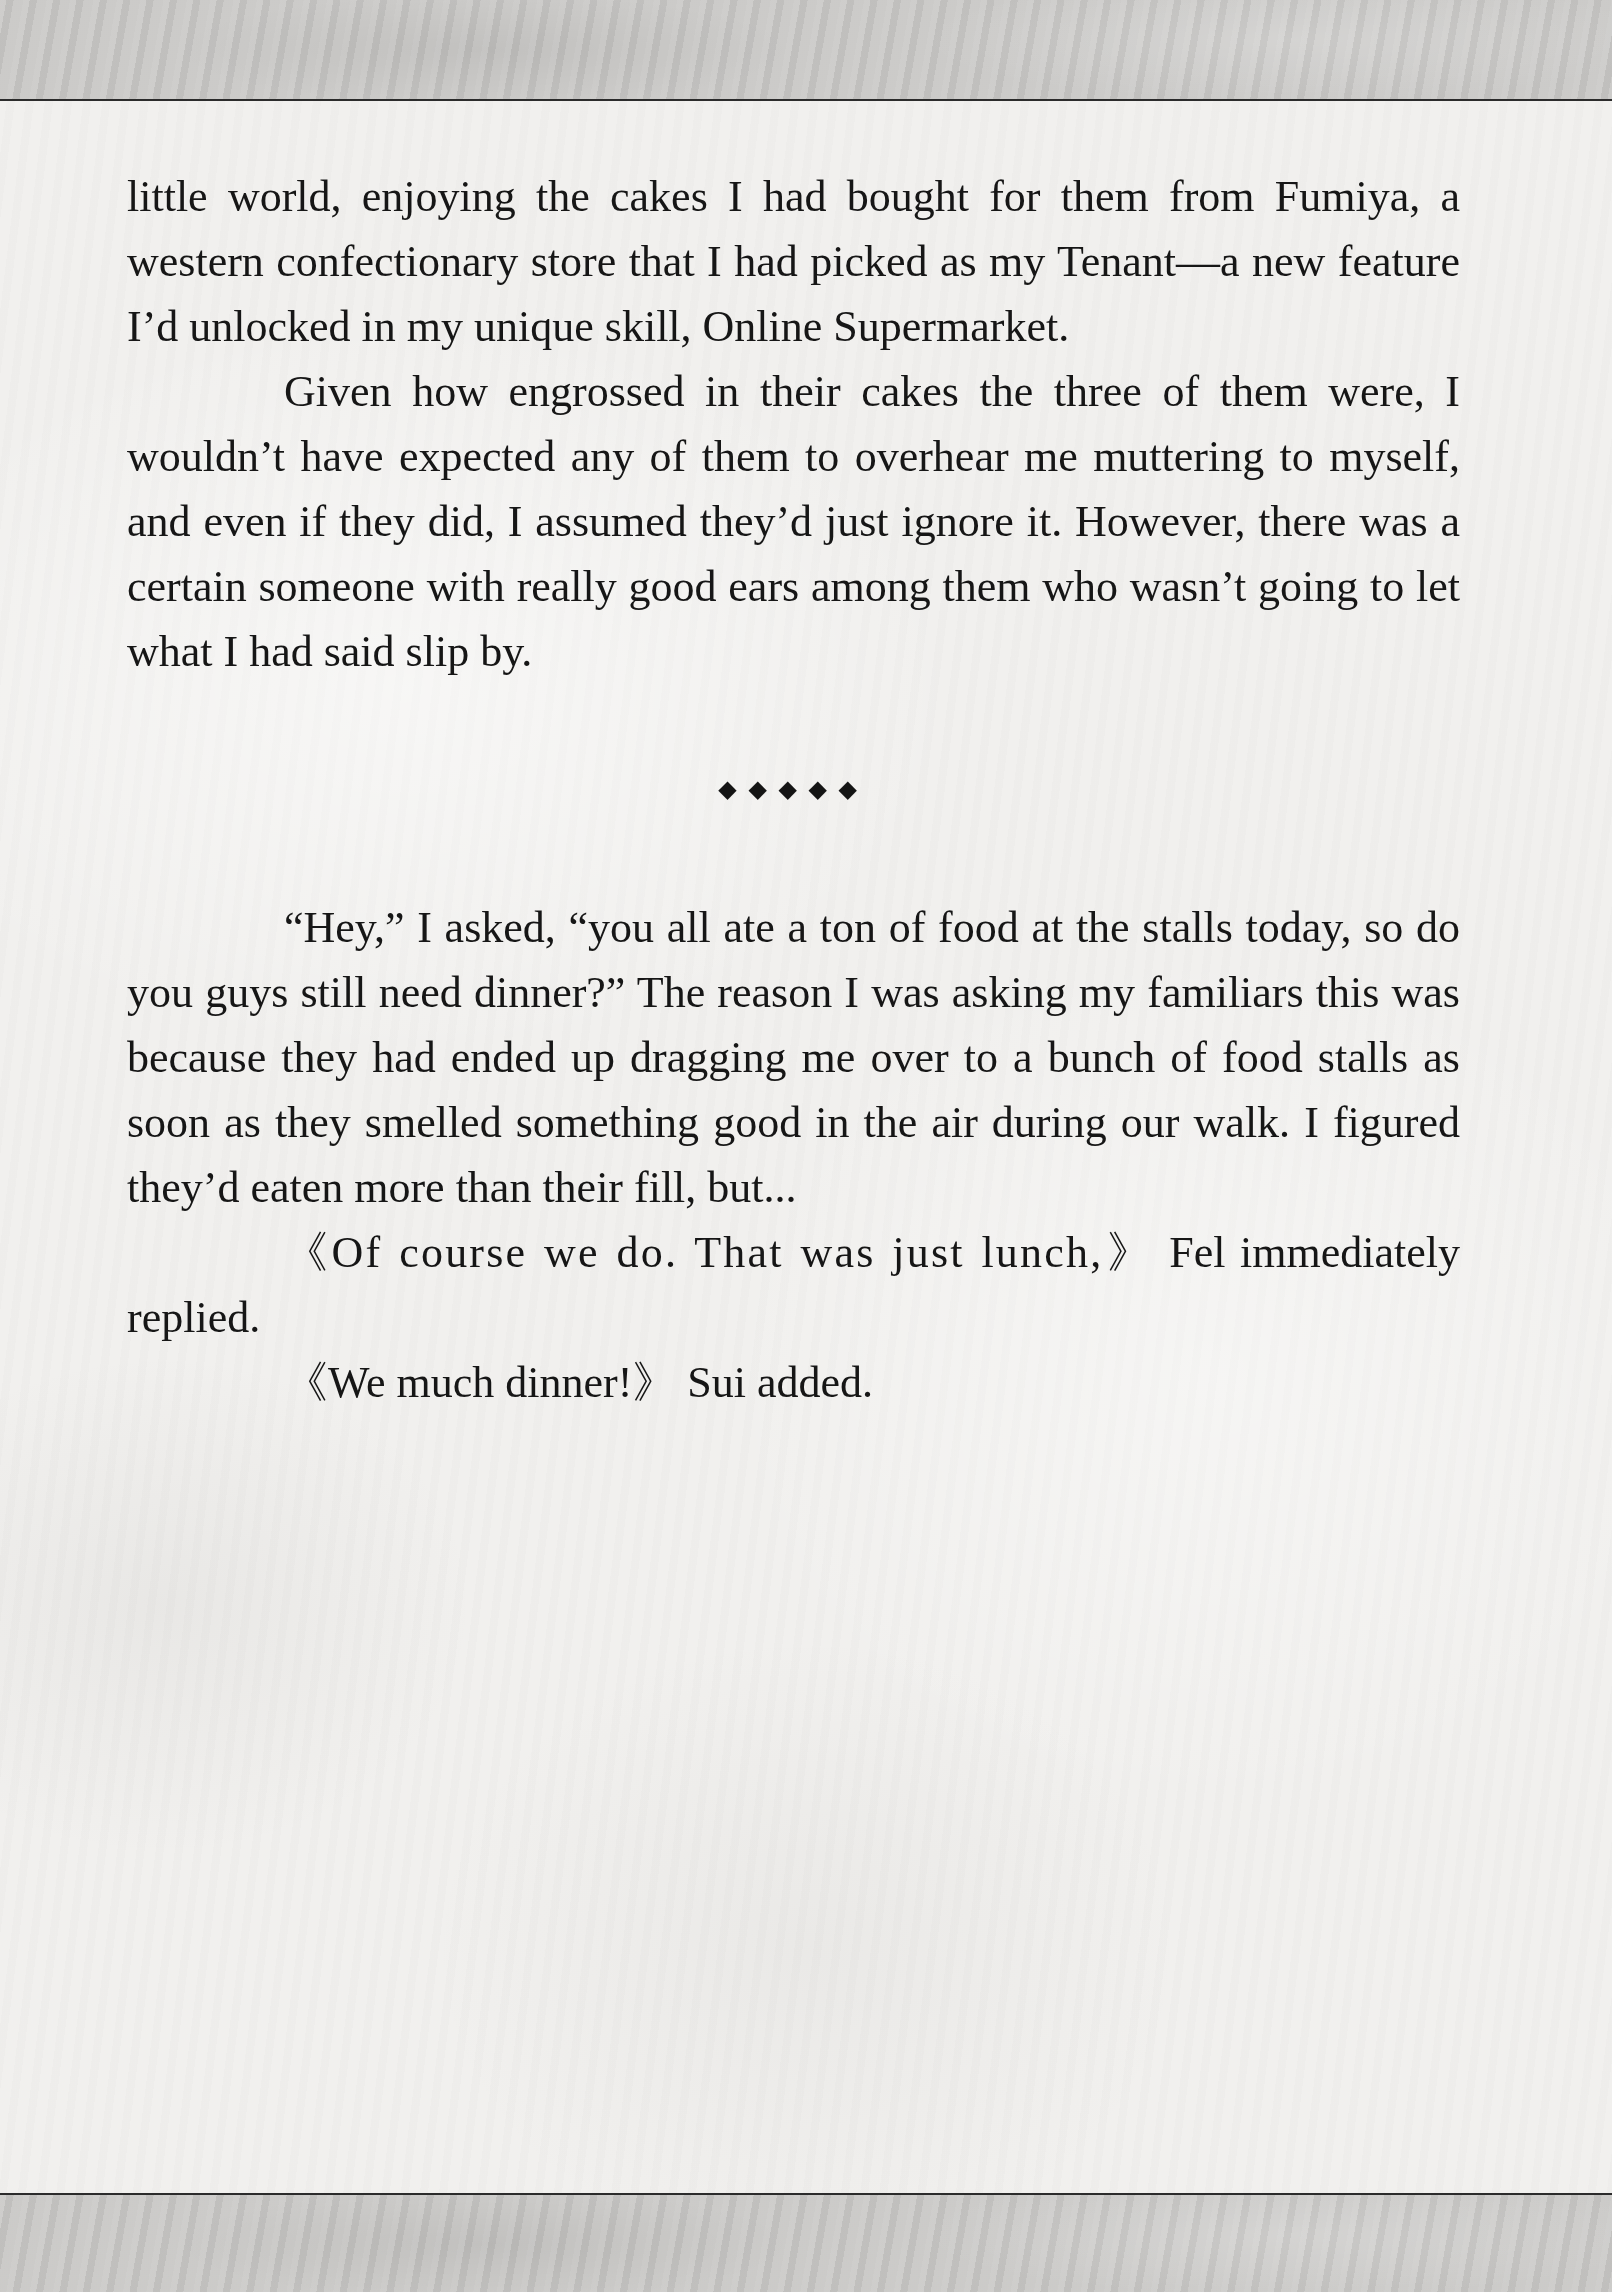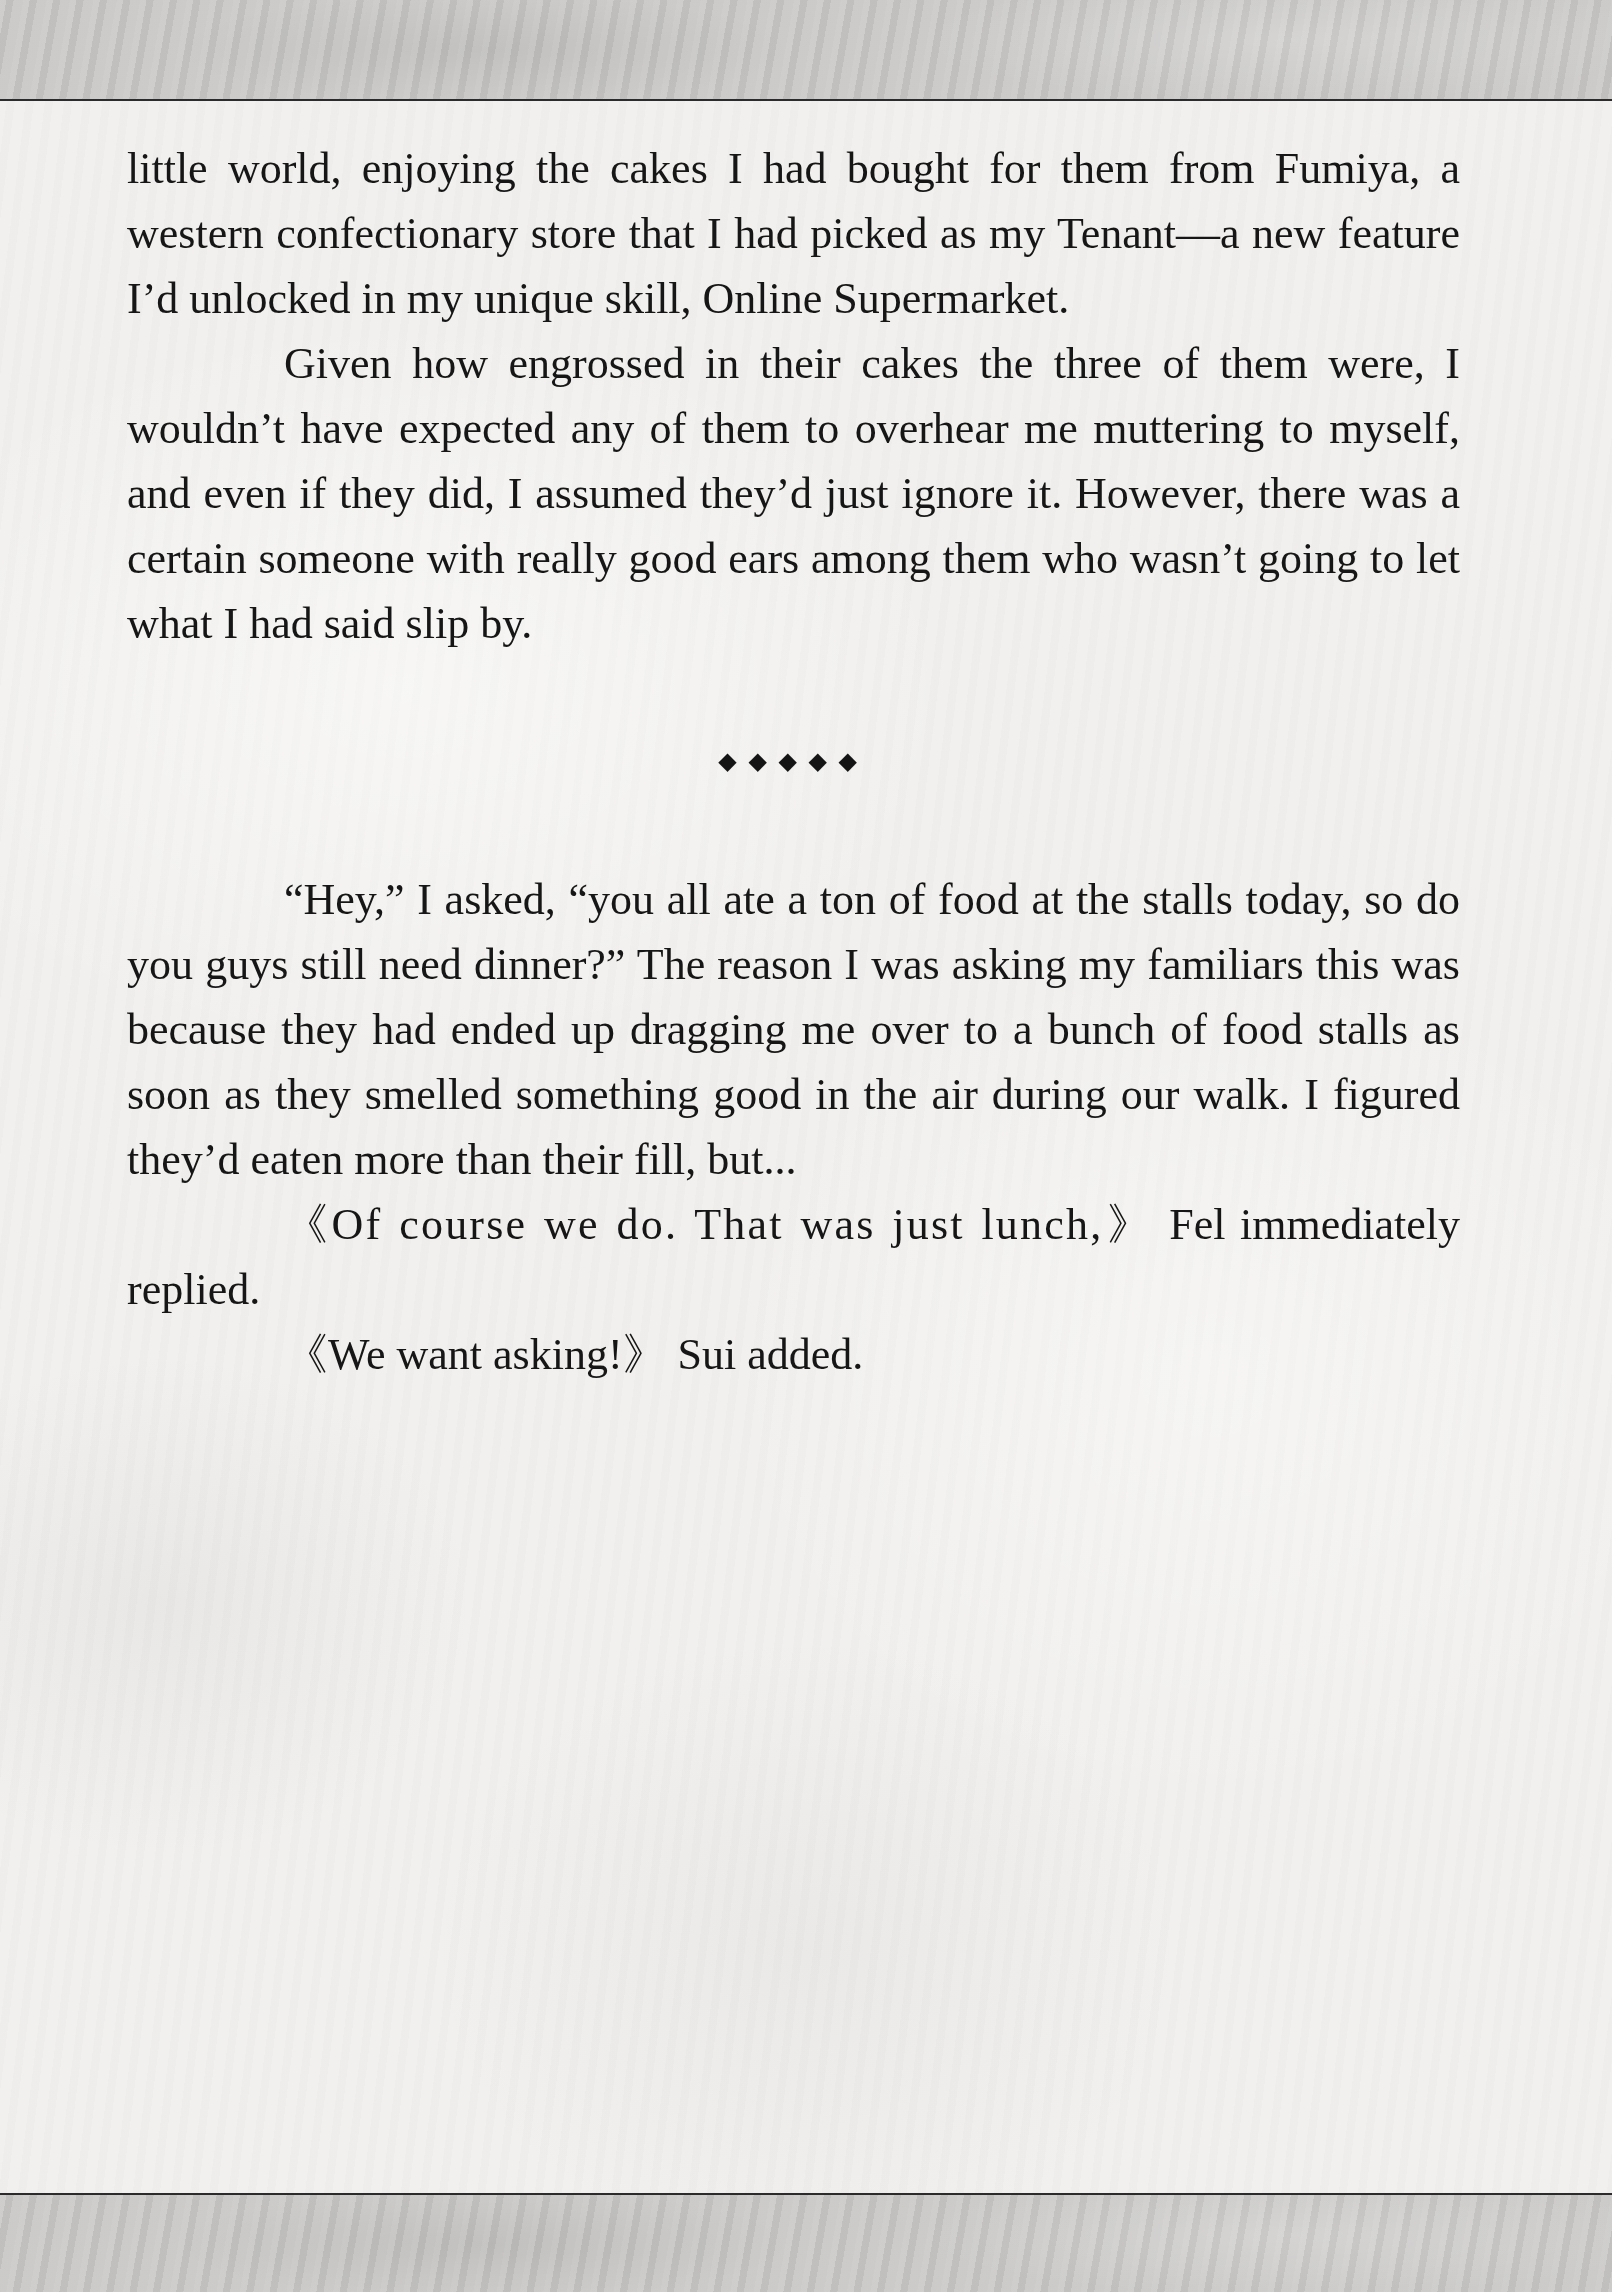"little world, enjoying the cakes" .content { padding: 35px 153px 0 127px -> 63px 153px 0 127px }
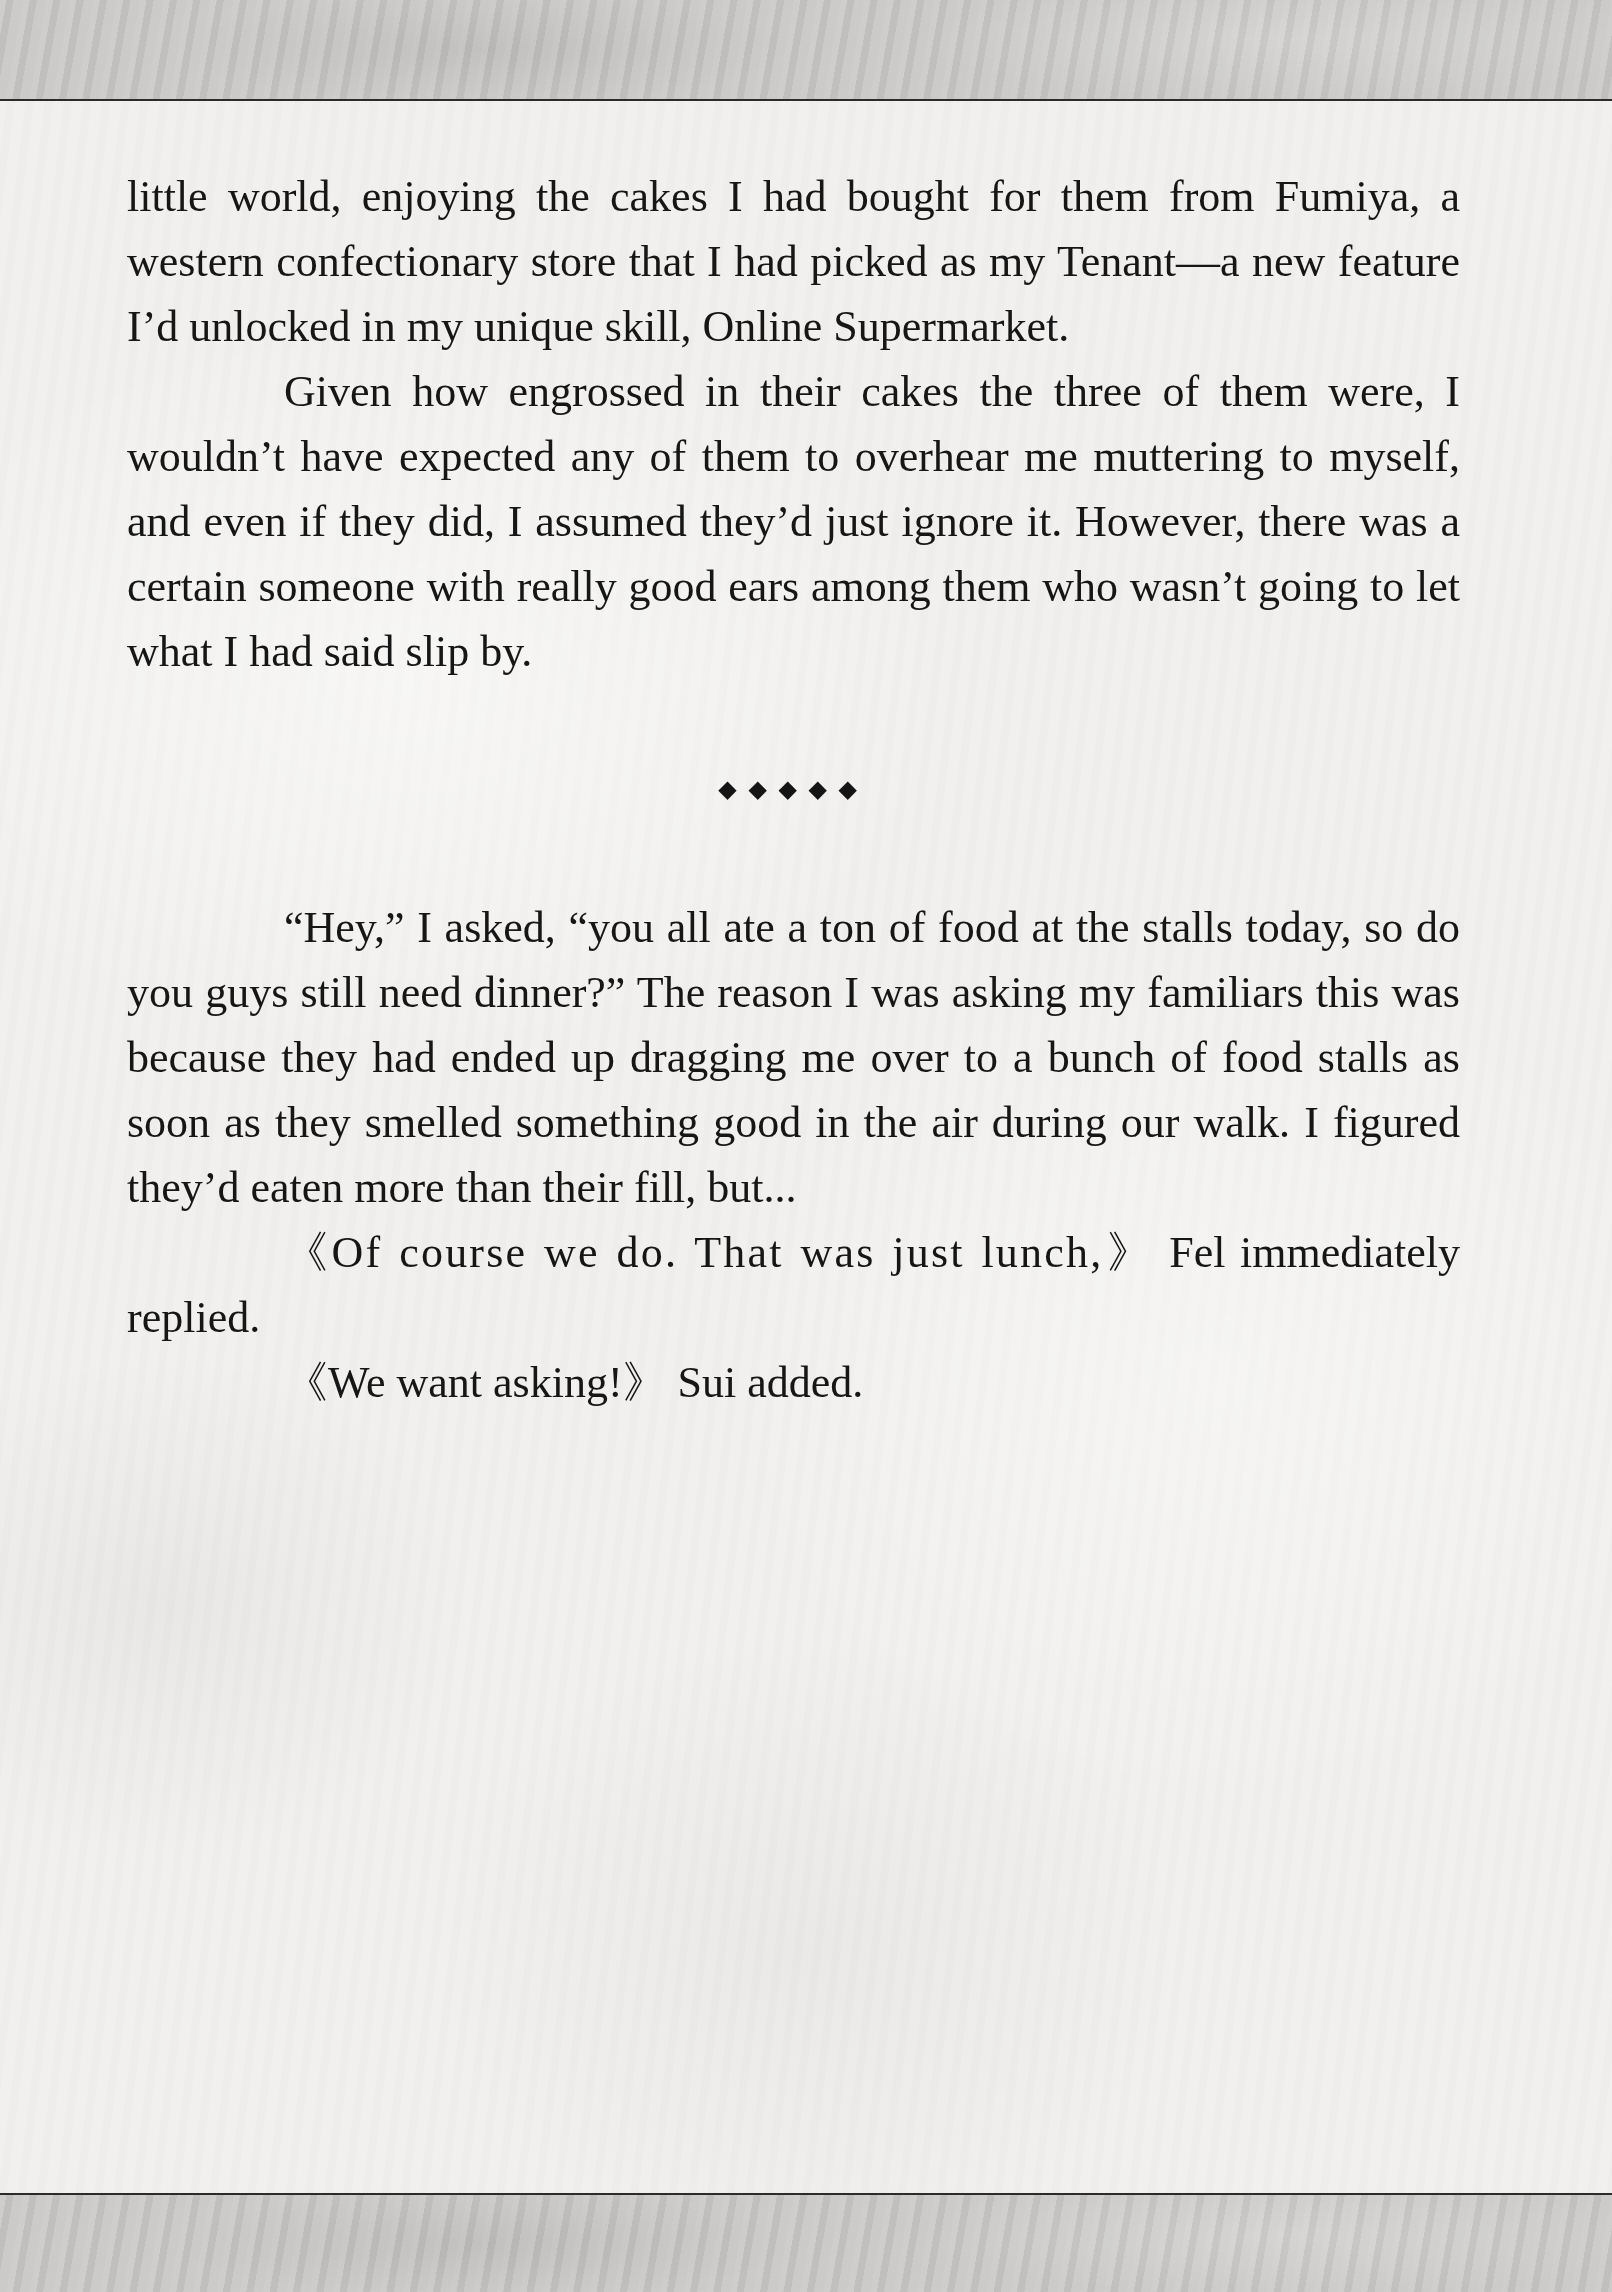"《We want asking!》 Sui added." span { text: want asking -> much dinner }
